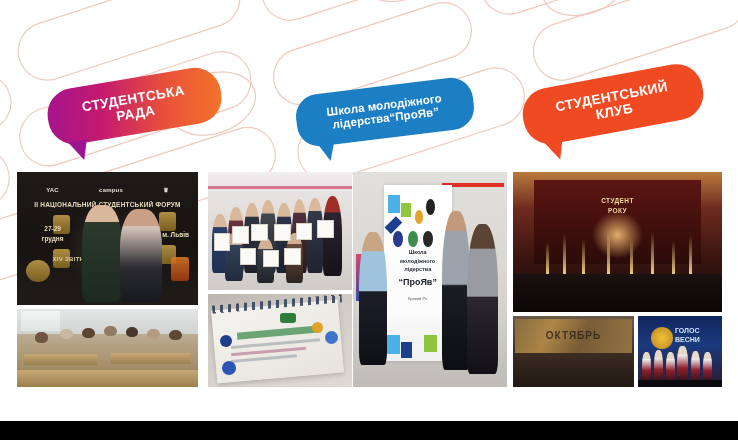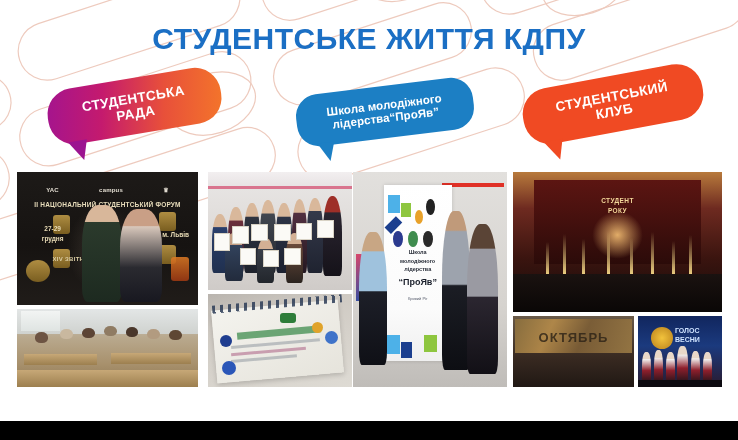"СТУДЕНТСЬКЕ ЖИТТЯ КДПУ" div { html: <div>СТУДЕНТСЬКЕ ЖИТТЯ КДПУ</div> -> none }
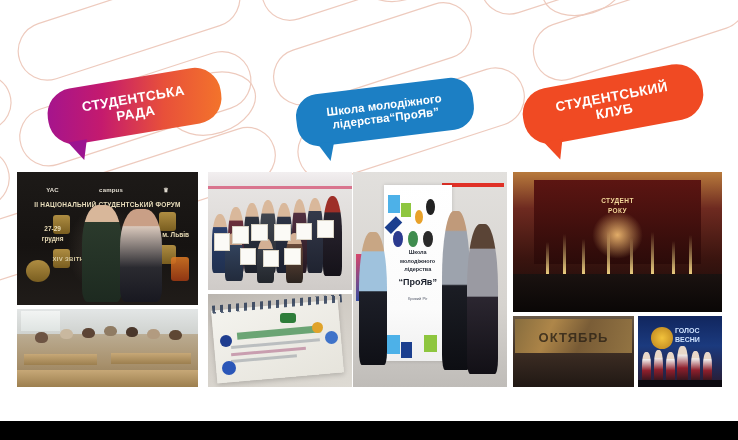"ОКТЯБРЬ" #ph-grp .mtxt { font-size: 13px -> 10px }
